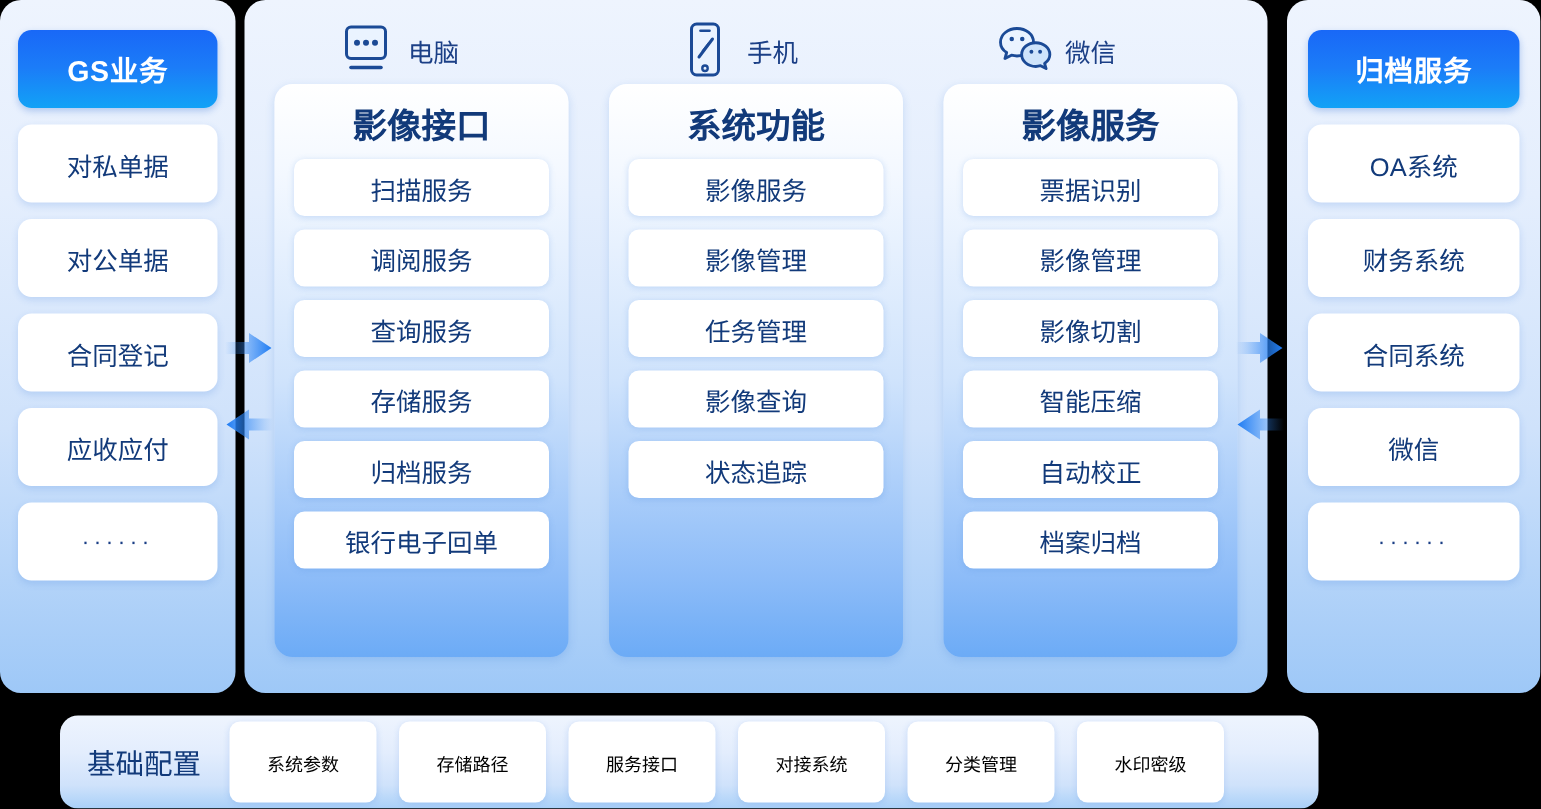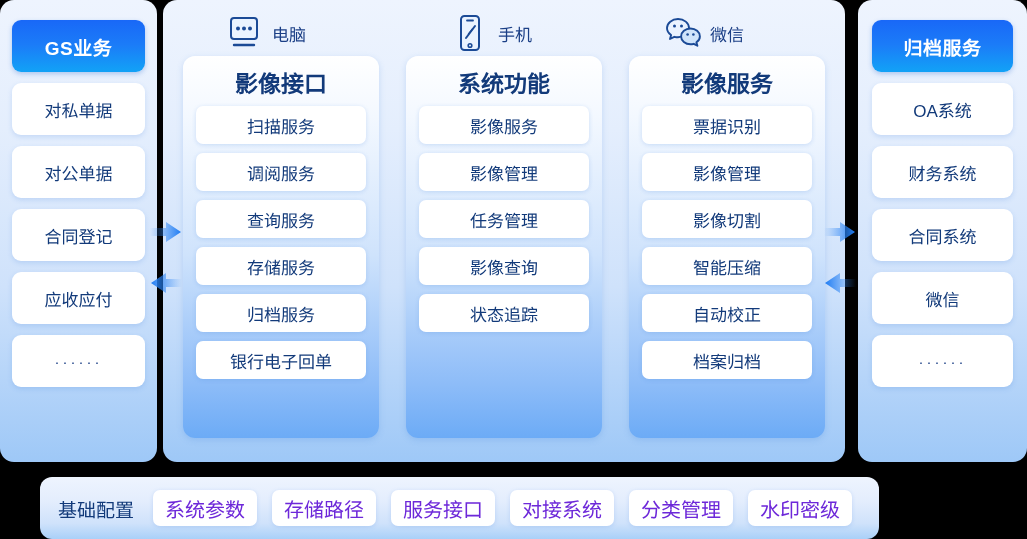"系统参数" .bar-chip { color: #6d28d9 -> #000000; font-size: 20px -> 12px; height: 36px -> 54px }
